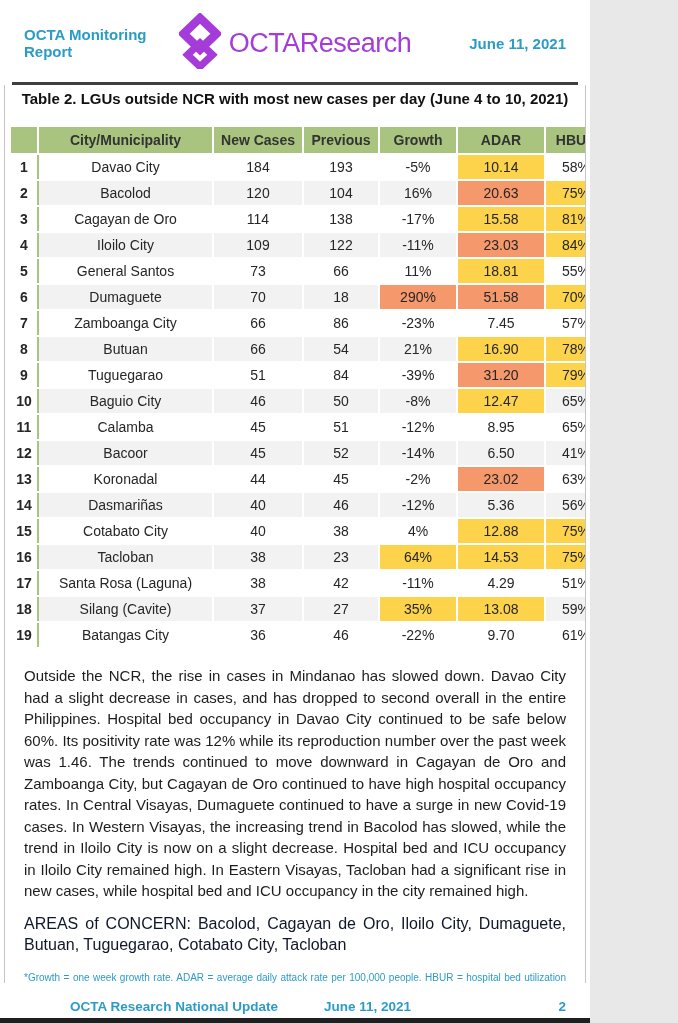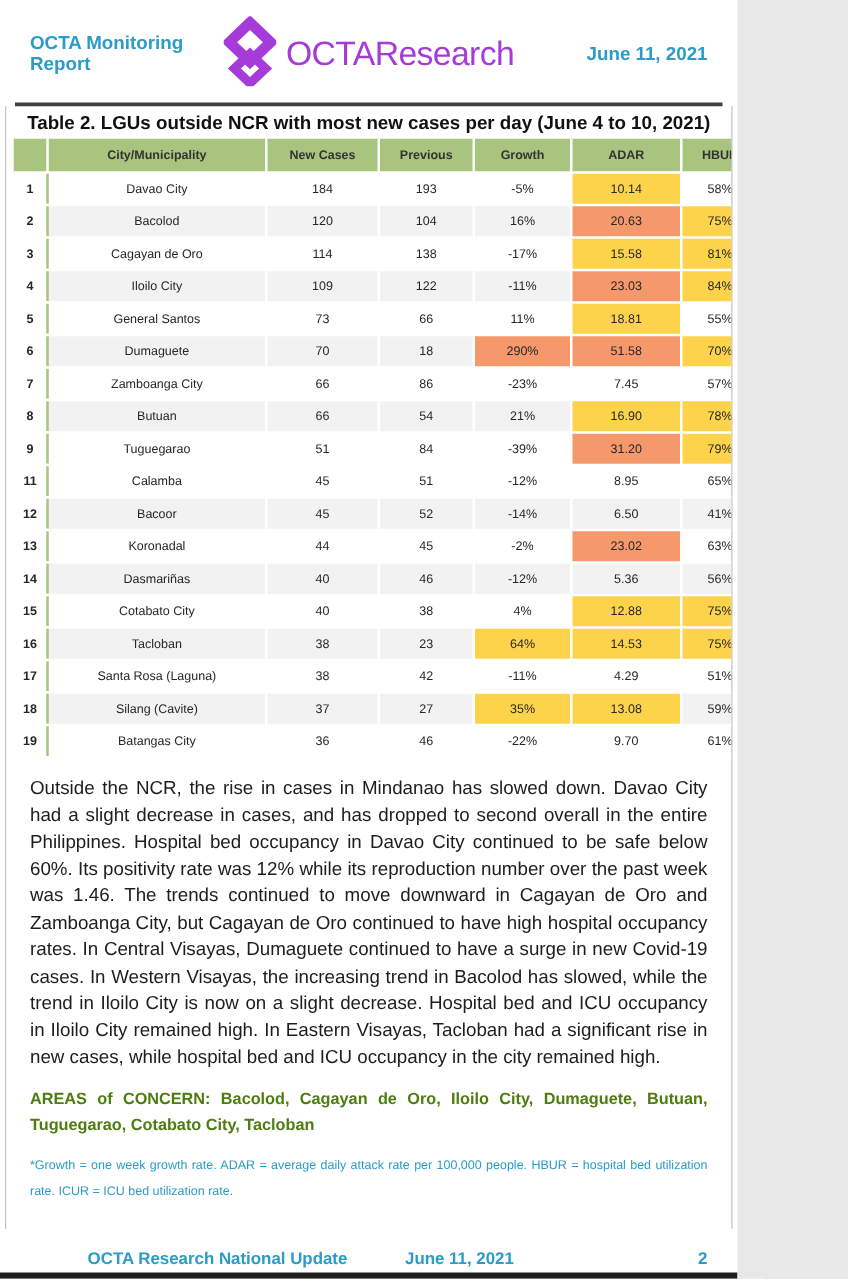"City/Municipality" table { font-size: 10px -> 14px; margin: 0 6px -> 16px 6px }
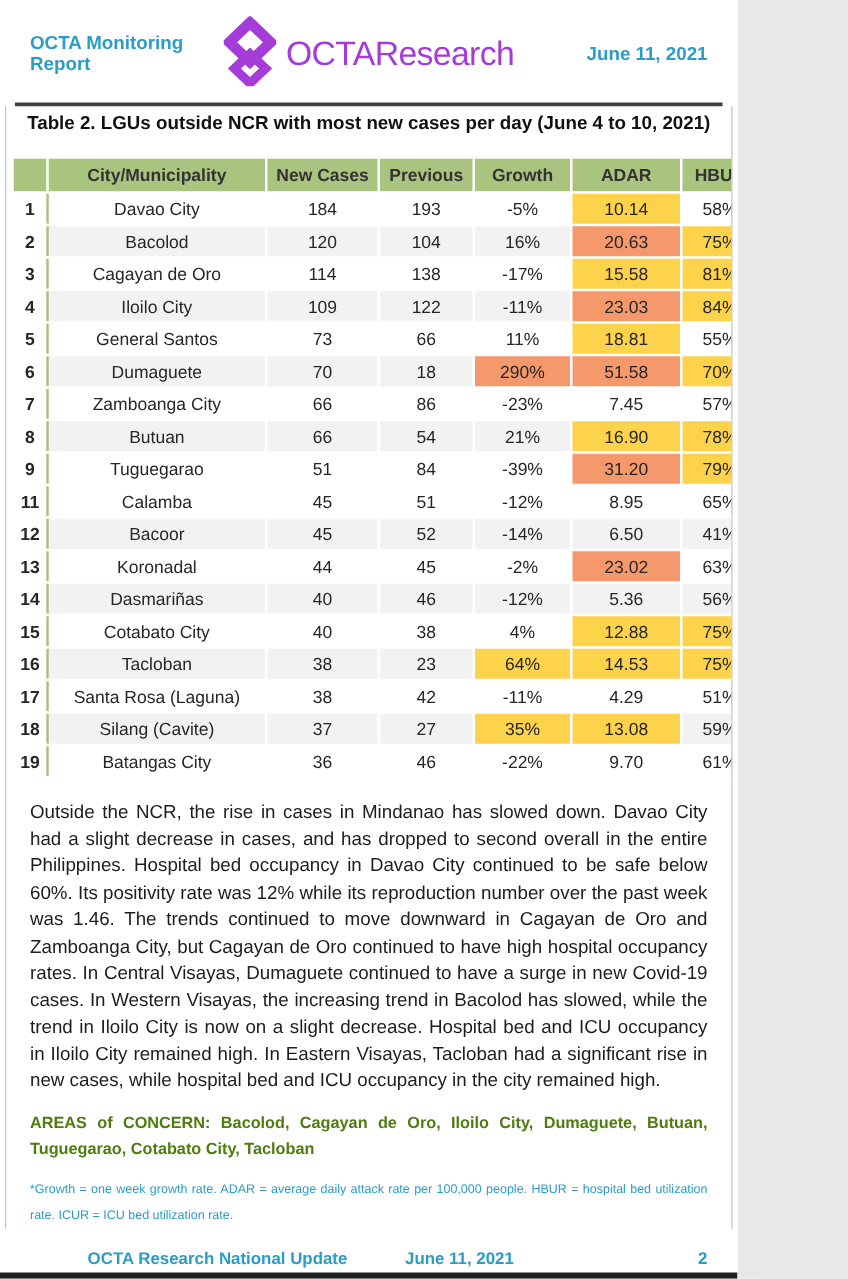"10" tr.stripe { html: none -> <tr> <td>10</td> <td>Baguio City</td> <td>46</td> <td>50</td> <td>-8%</td> <td>12.47</td> <td>65%</td> <td>53%</td> </tr> }
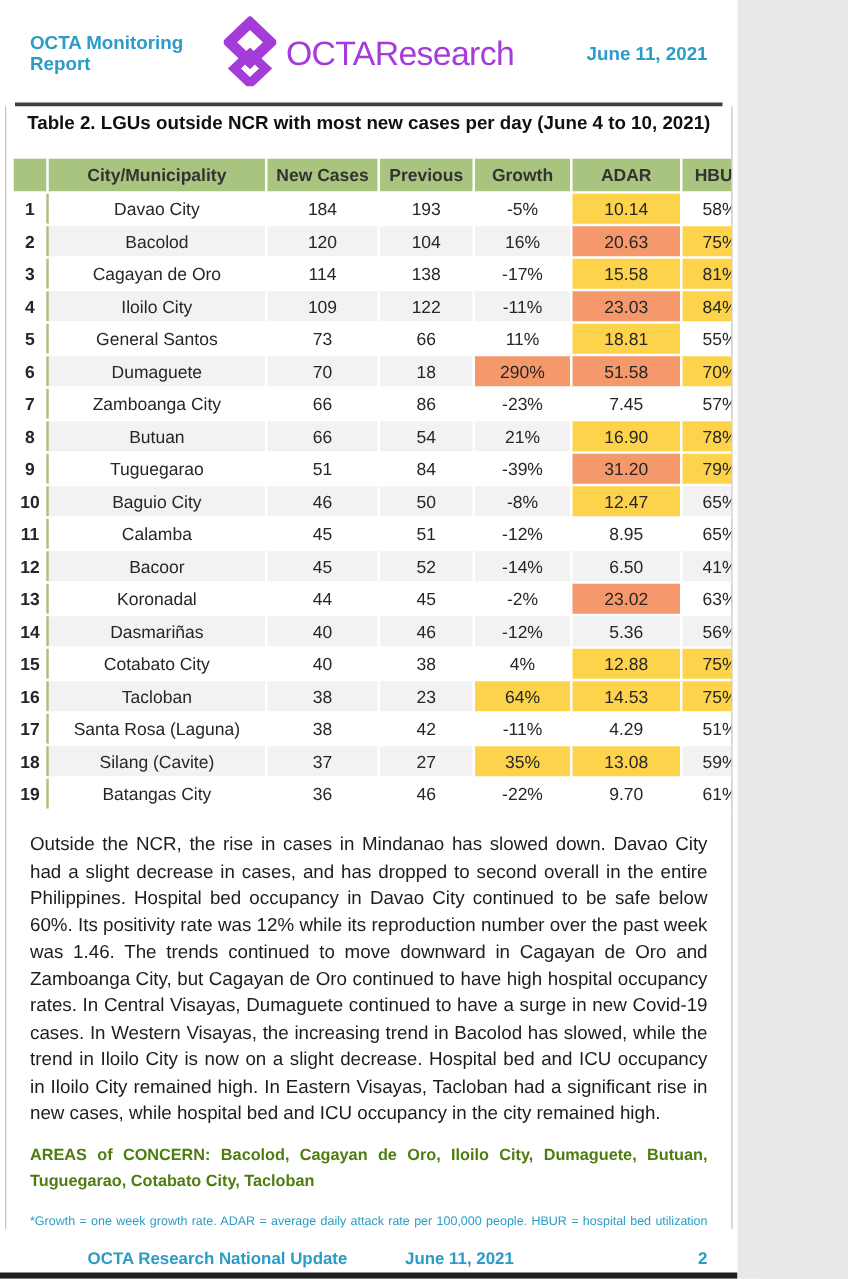"AREAS of CONCERN: Bacolod, Cagayan" .concern { color: #4d7c0f -> #0f172a; font-size: 13px -> 16px; font-weight: 700 -> 400 }
